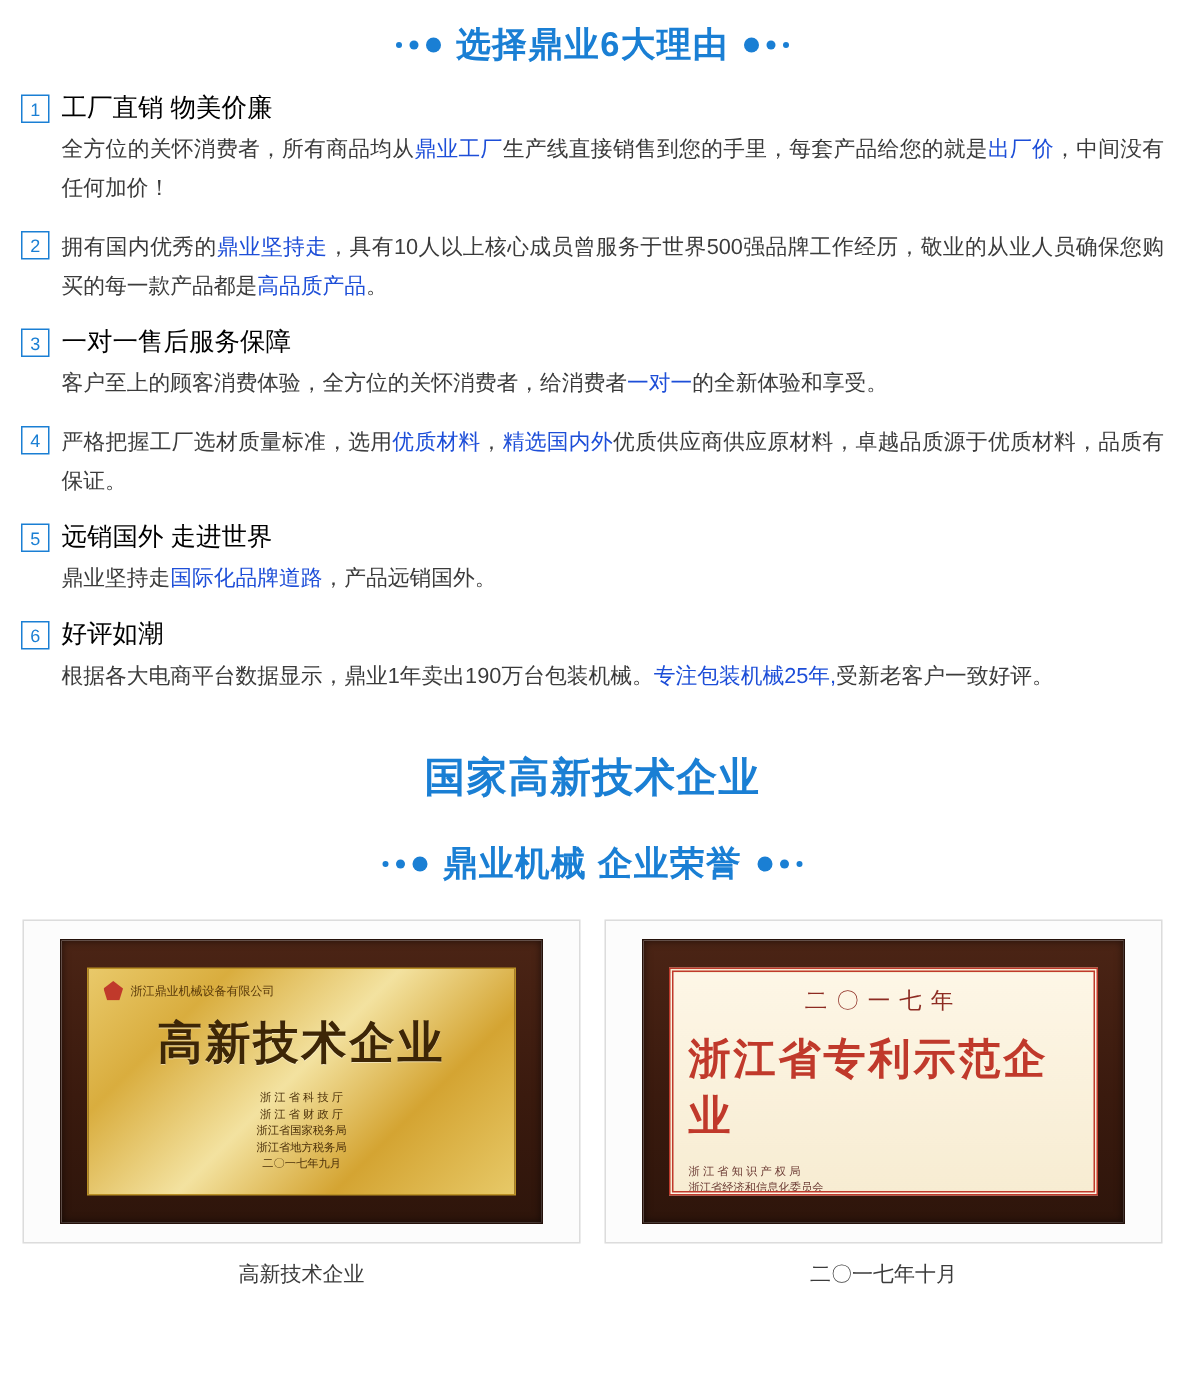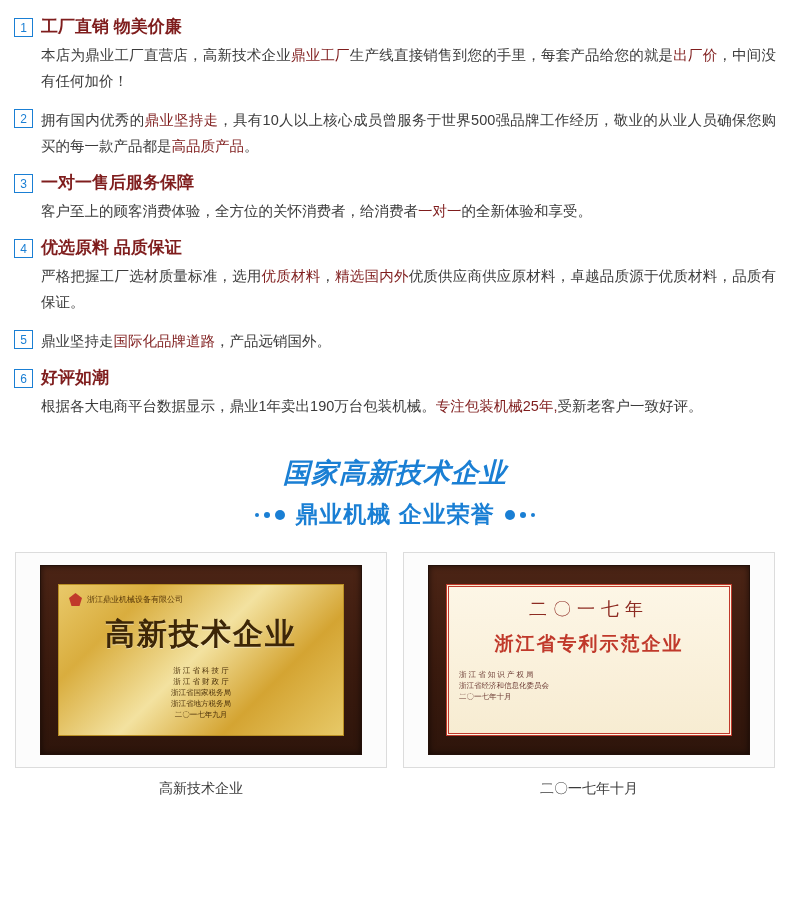"选择鼎业6大理由" div.section-heading { html: none -> <div> <span> <span></span> <span></span> <span></span> </span> <span>选择鼎业6大理由</span> <span> <span></span> <span></span> <span></span> </span> </div> }
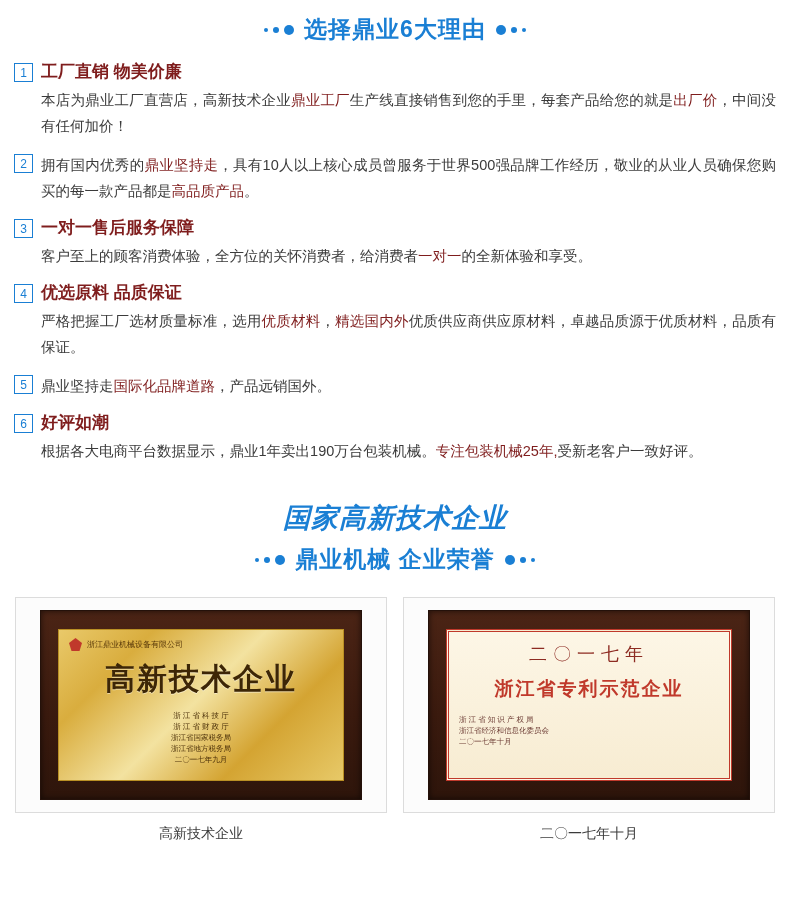"工厂直销 物美价廉" .reason-title { color: #7f1d1d -> #000000; font-weight: bold -> normal }
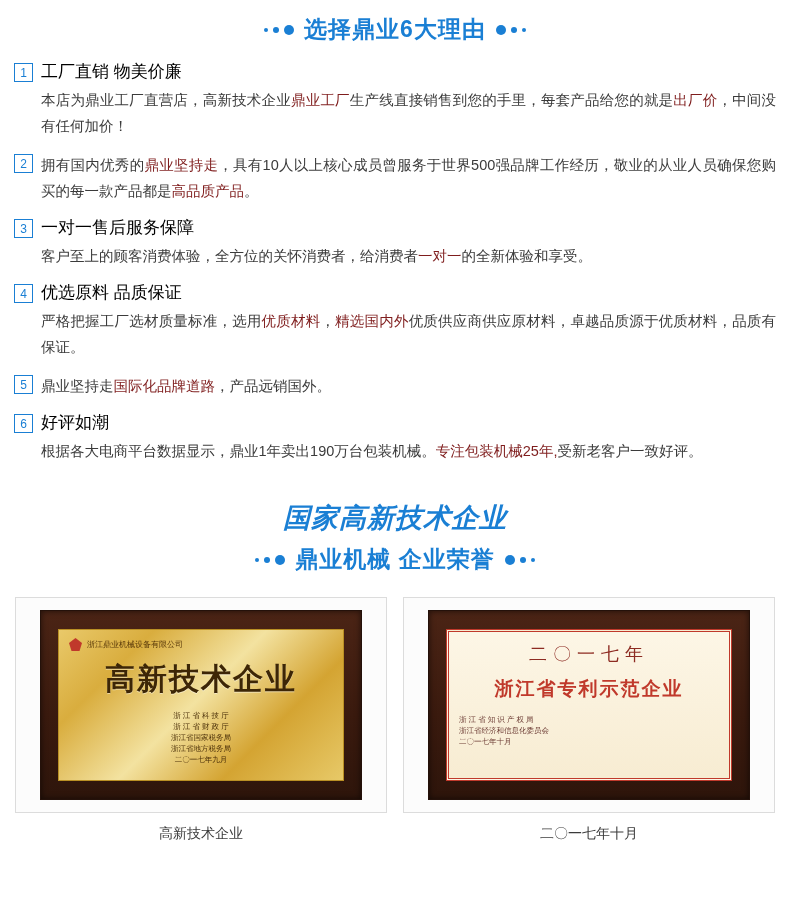"本店为鼎业工厂直营店，高新技术企业" span { text: 本店为鼎业工厂直营店，高新技术企业 -> 全方位的关怀消费者，所有商品均从 }
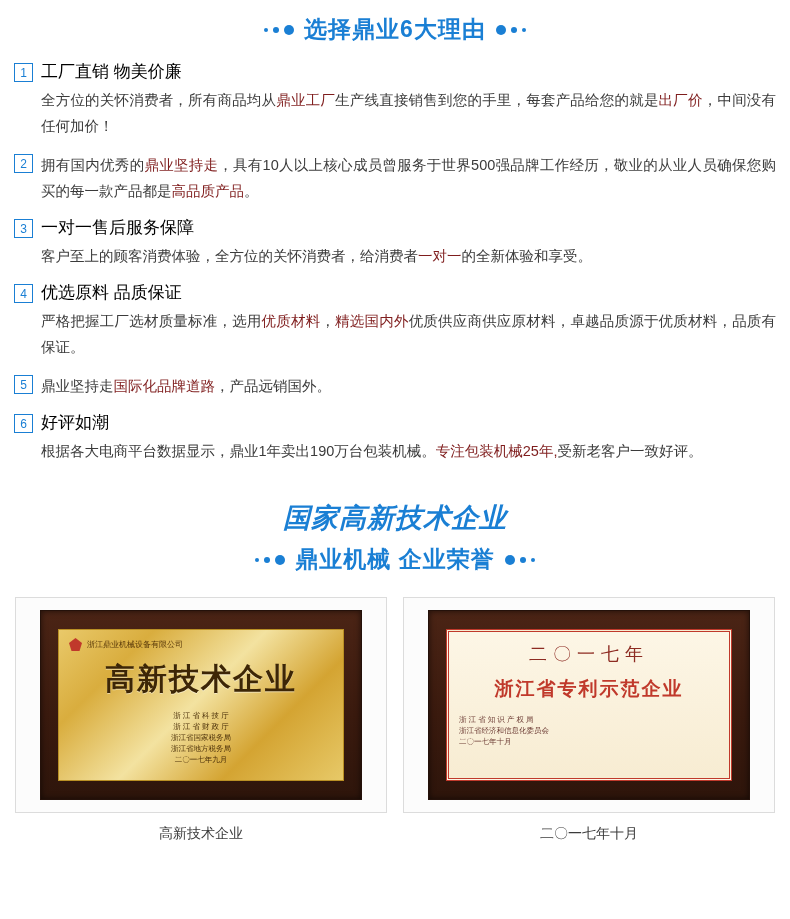"鼎业工厂" .hl { color: #7f1d1d -> #1d4ed8 }
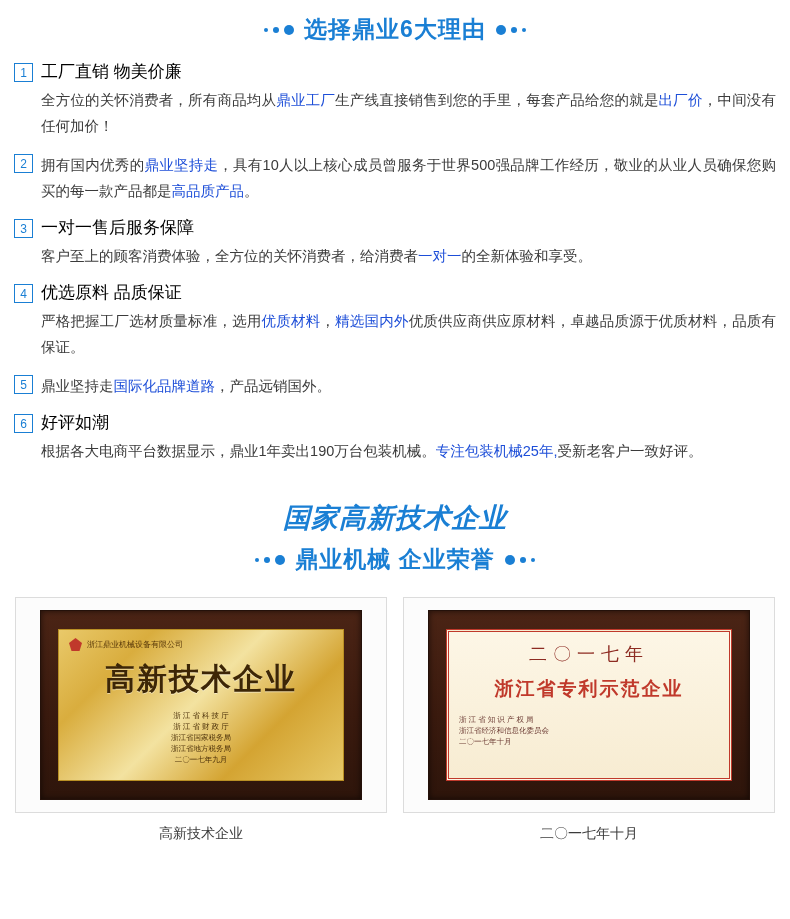"优选原料 品质保证" div.reason-title { html: <div>优选原料 品质保证</div> -> none }
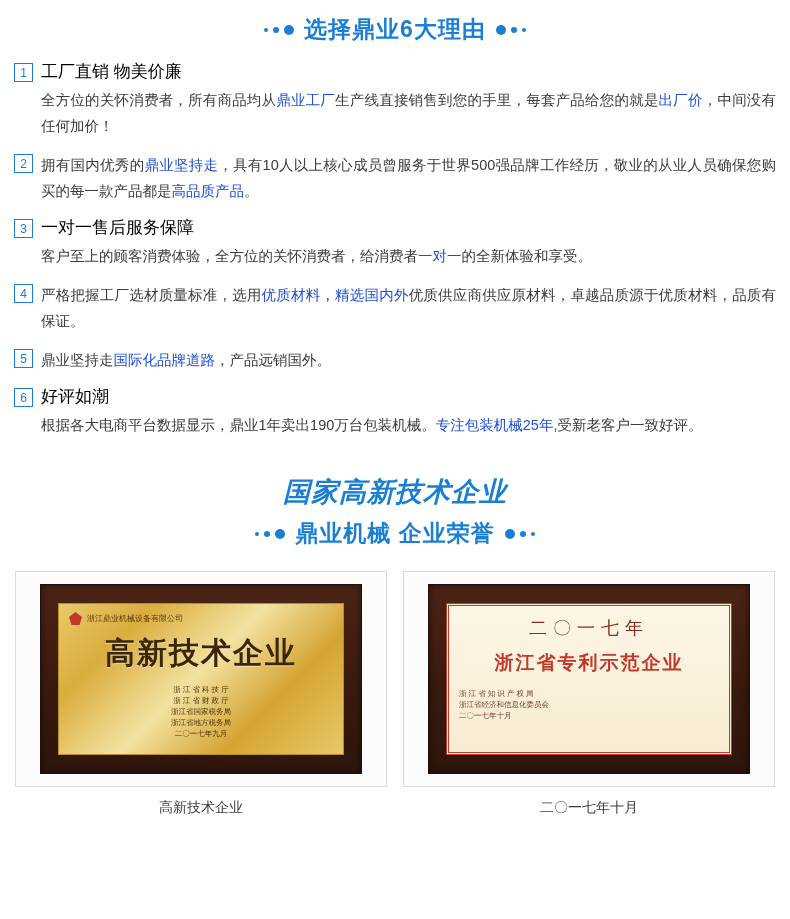"远销国外 走进世界" div.reason-title { html: none -> <div>远销国外 走进世界</div> }
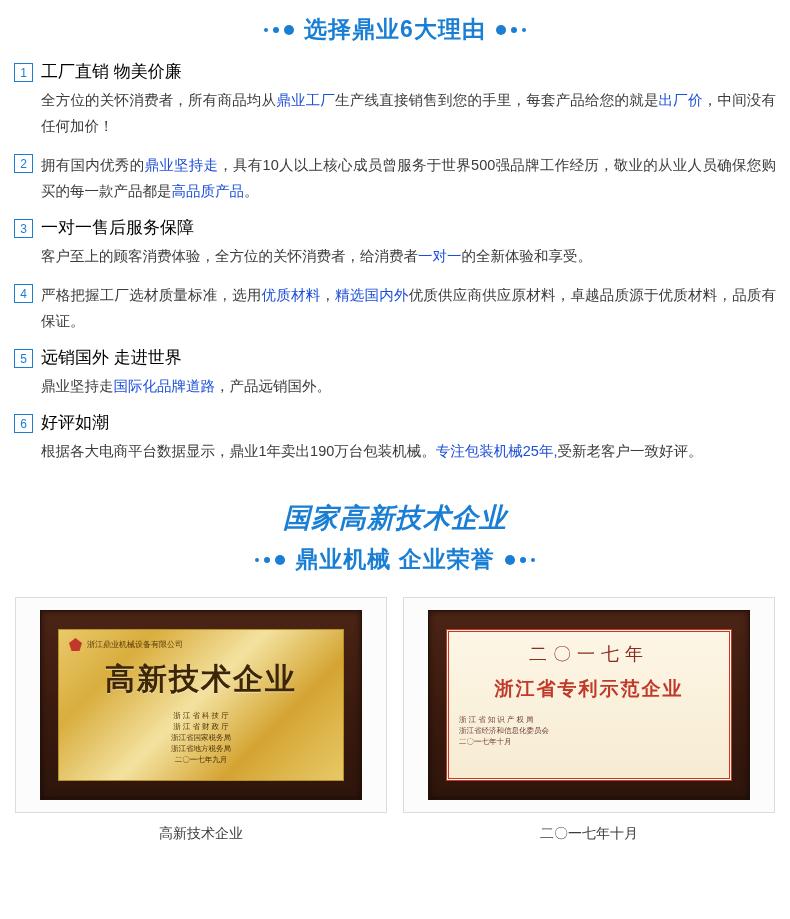"国家高新技术企业" .honor-main-title { font-style: italic -> none }
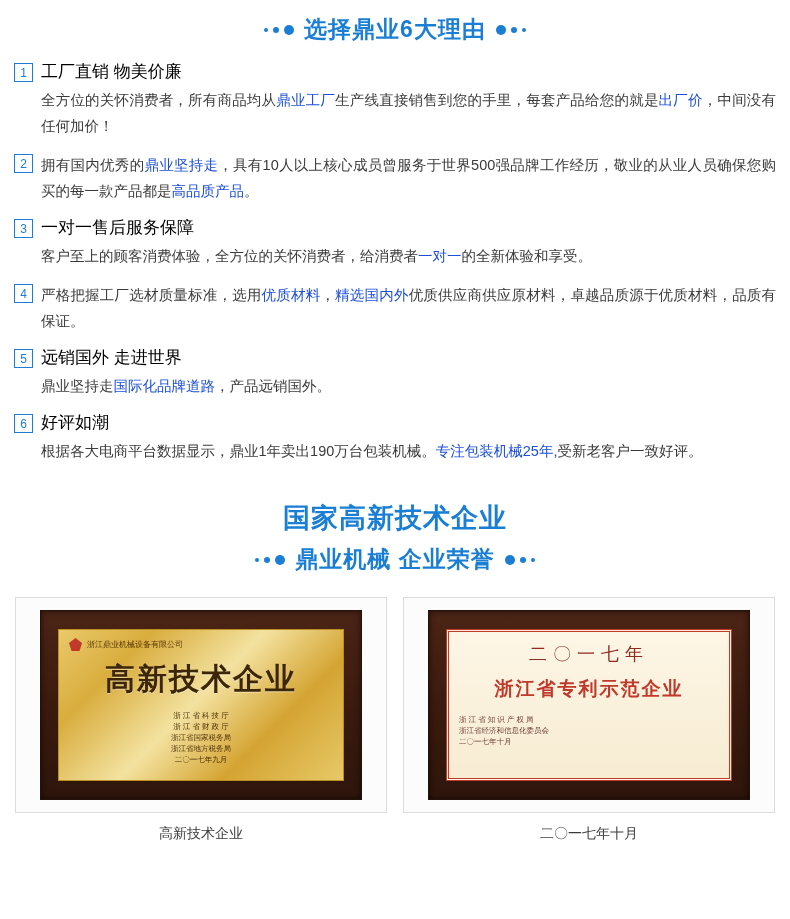"鼎业机械 企业荣誉" .honor-sub { margin-top: 8px -> 24px }
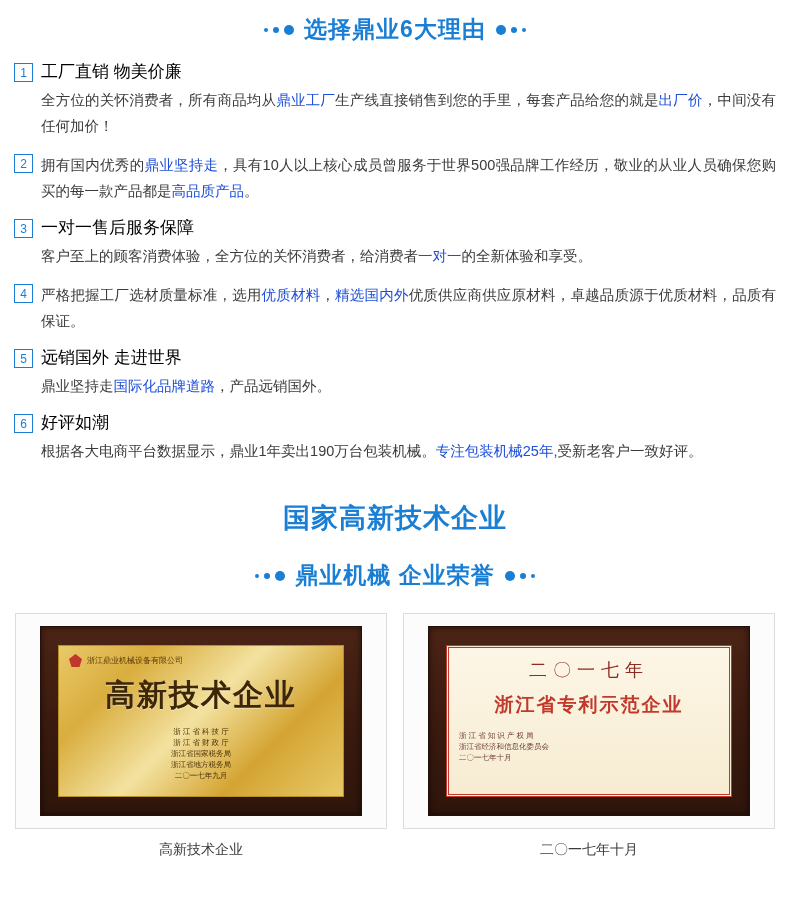"二〇一七年" .cert-year { font-size: 18px -> 15px }
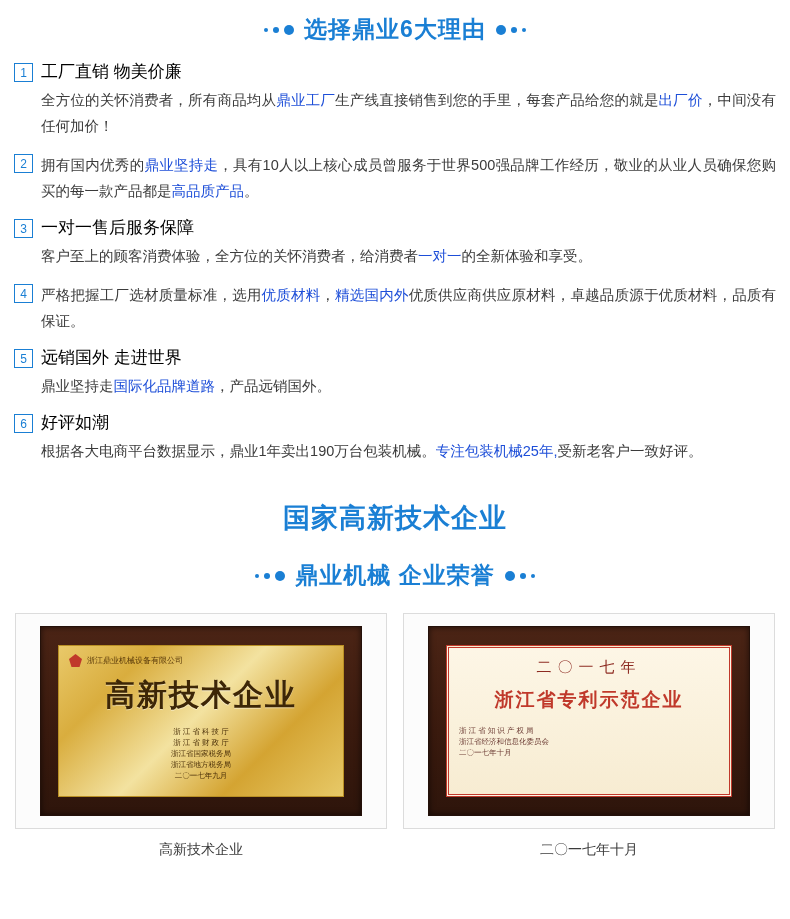"浙江省专利示范企业" .cert-red-title { font-size: 19px -> 28px; text-align: center -> none }
